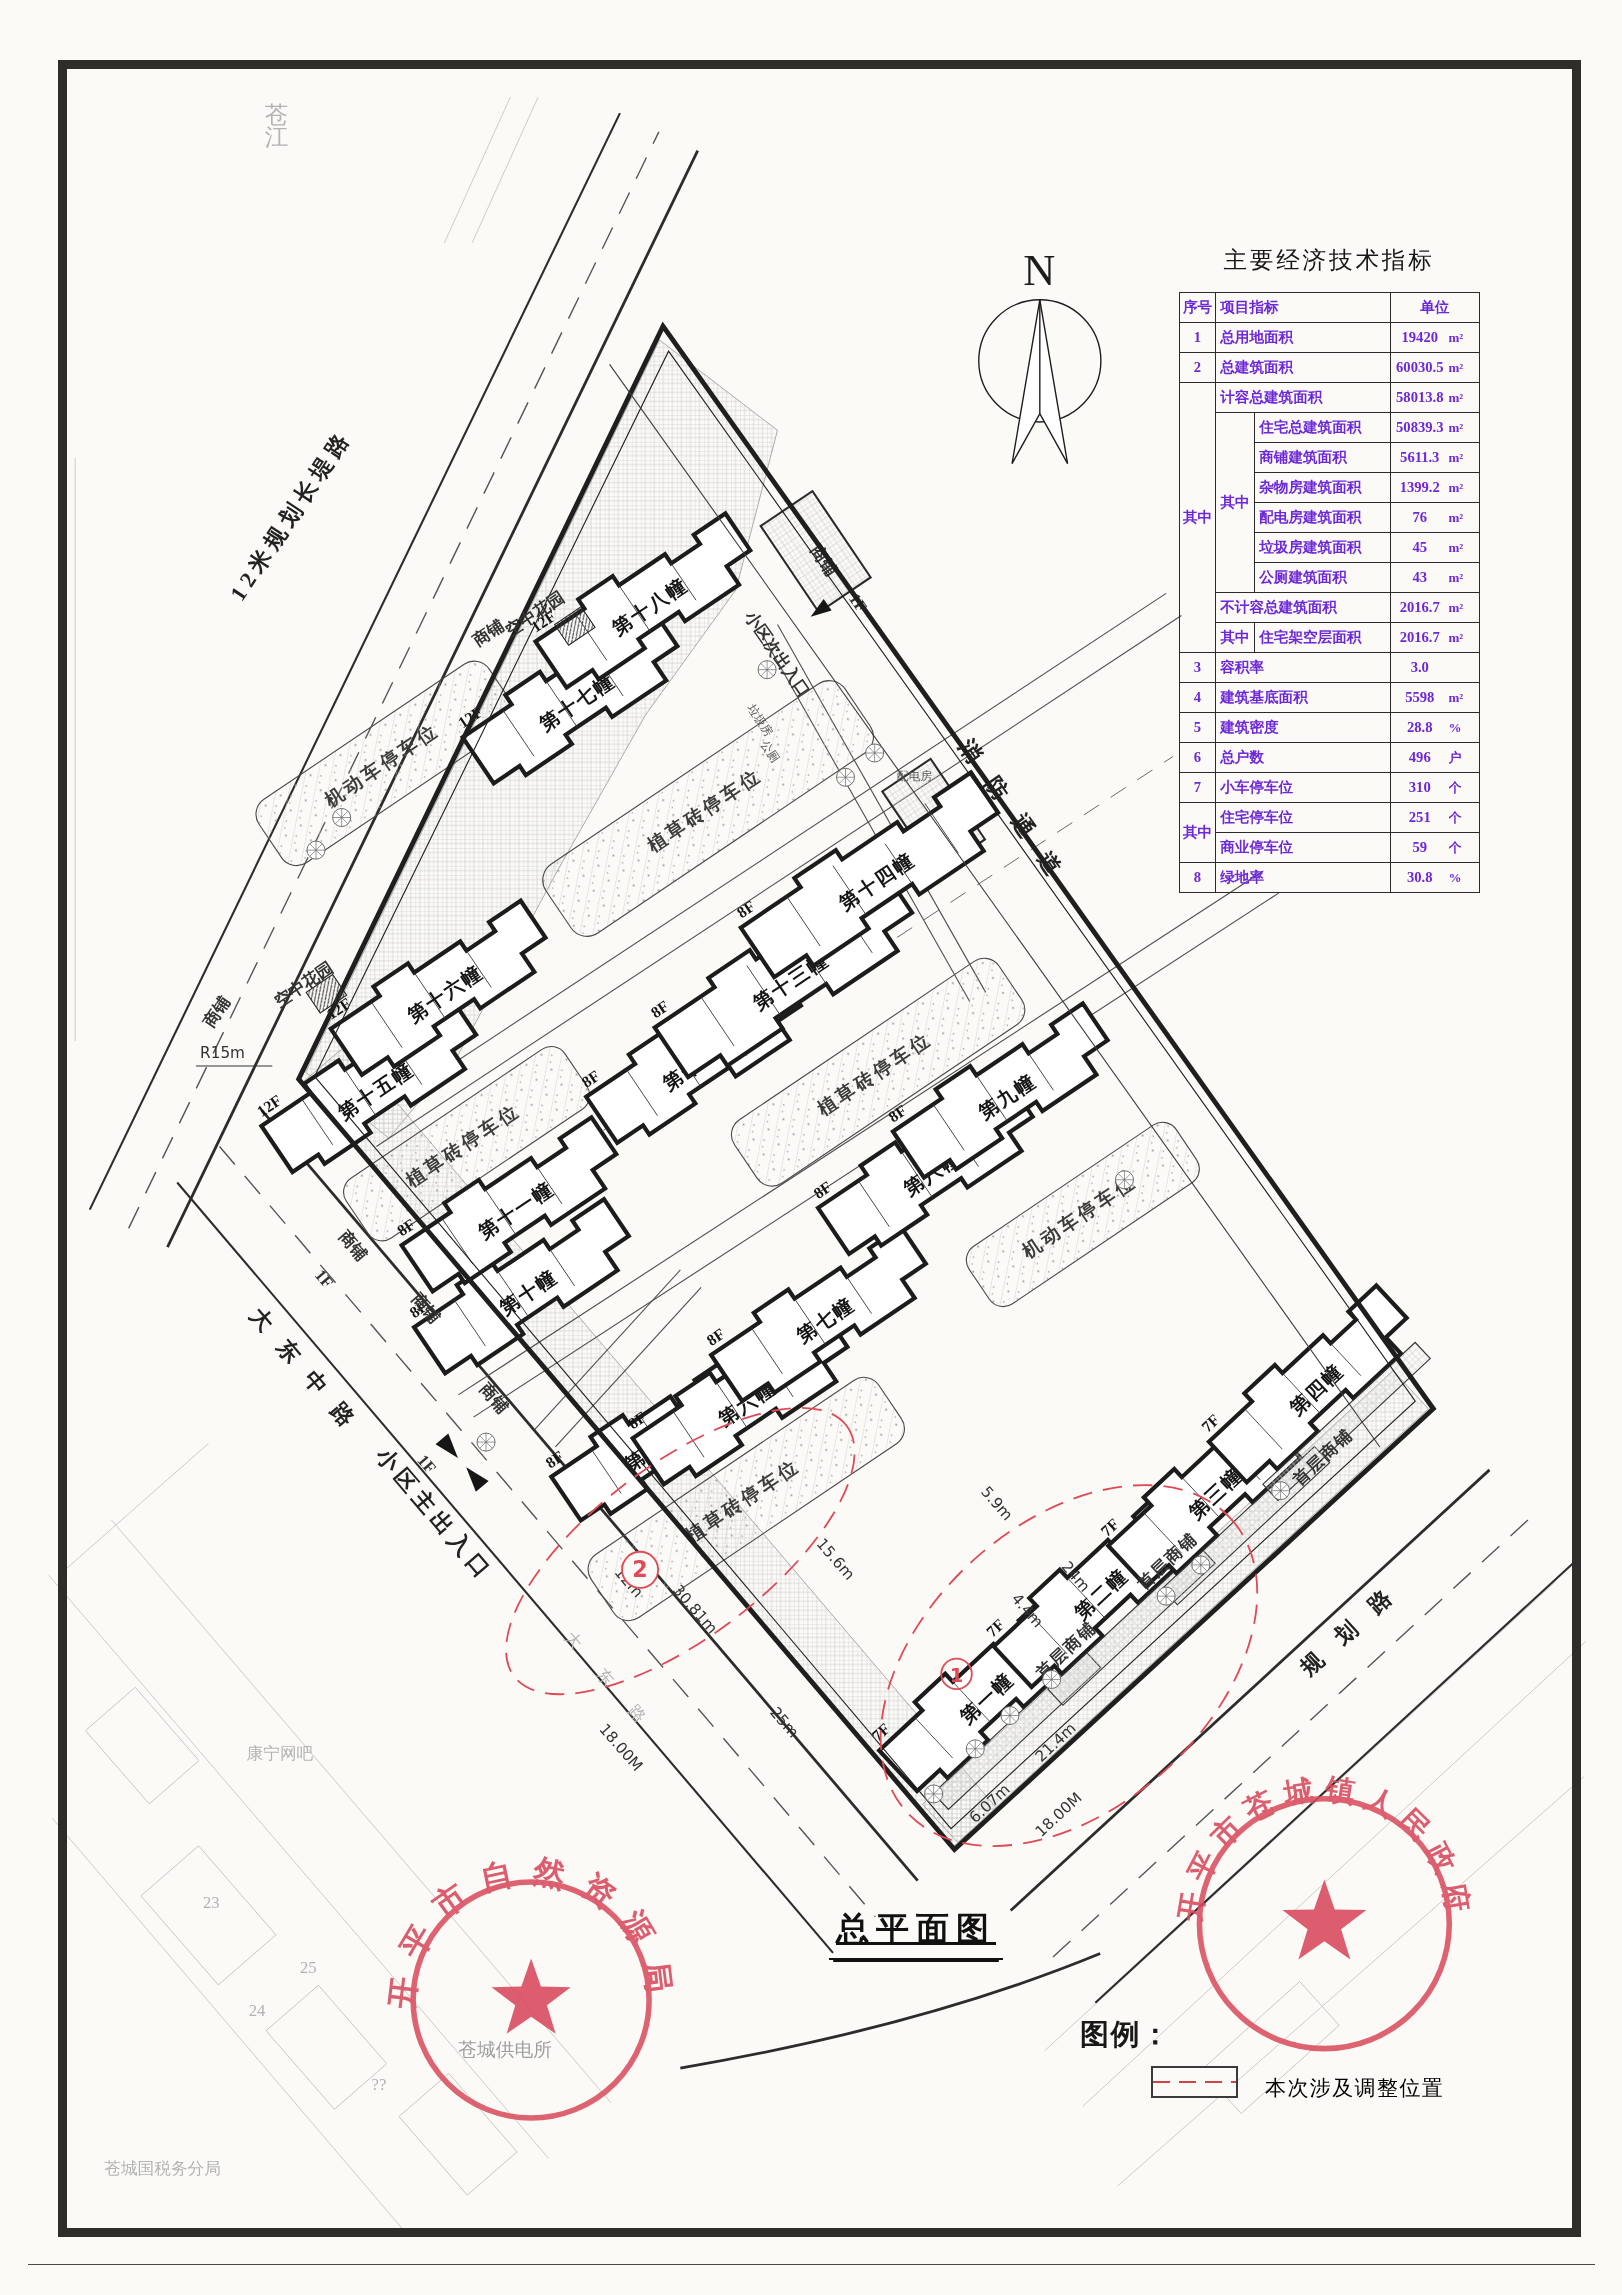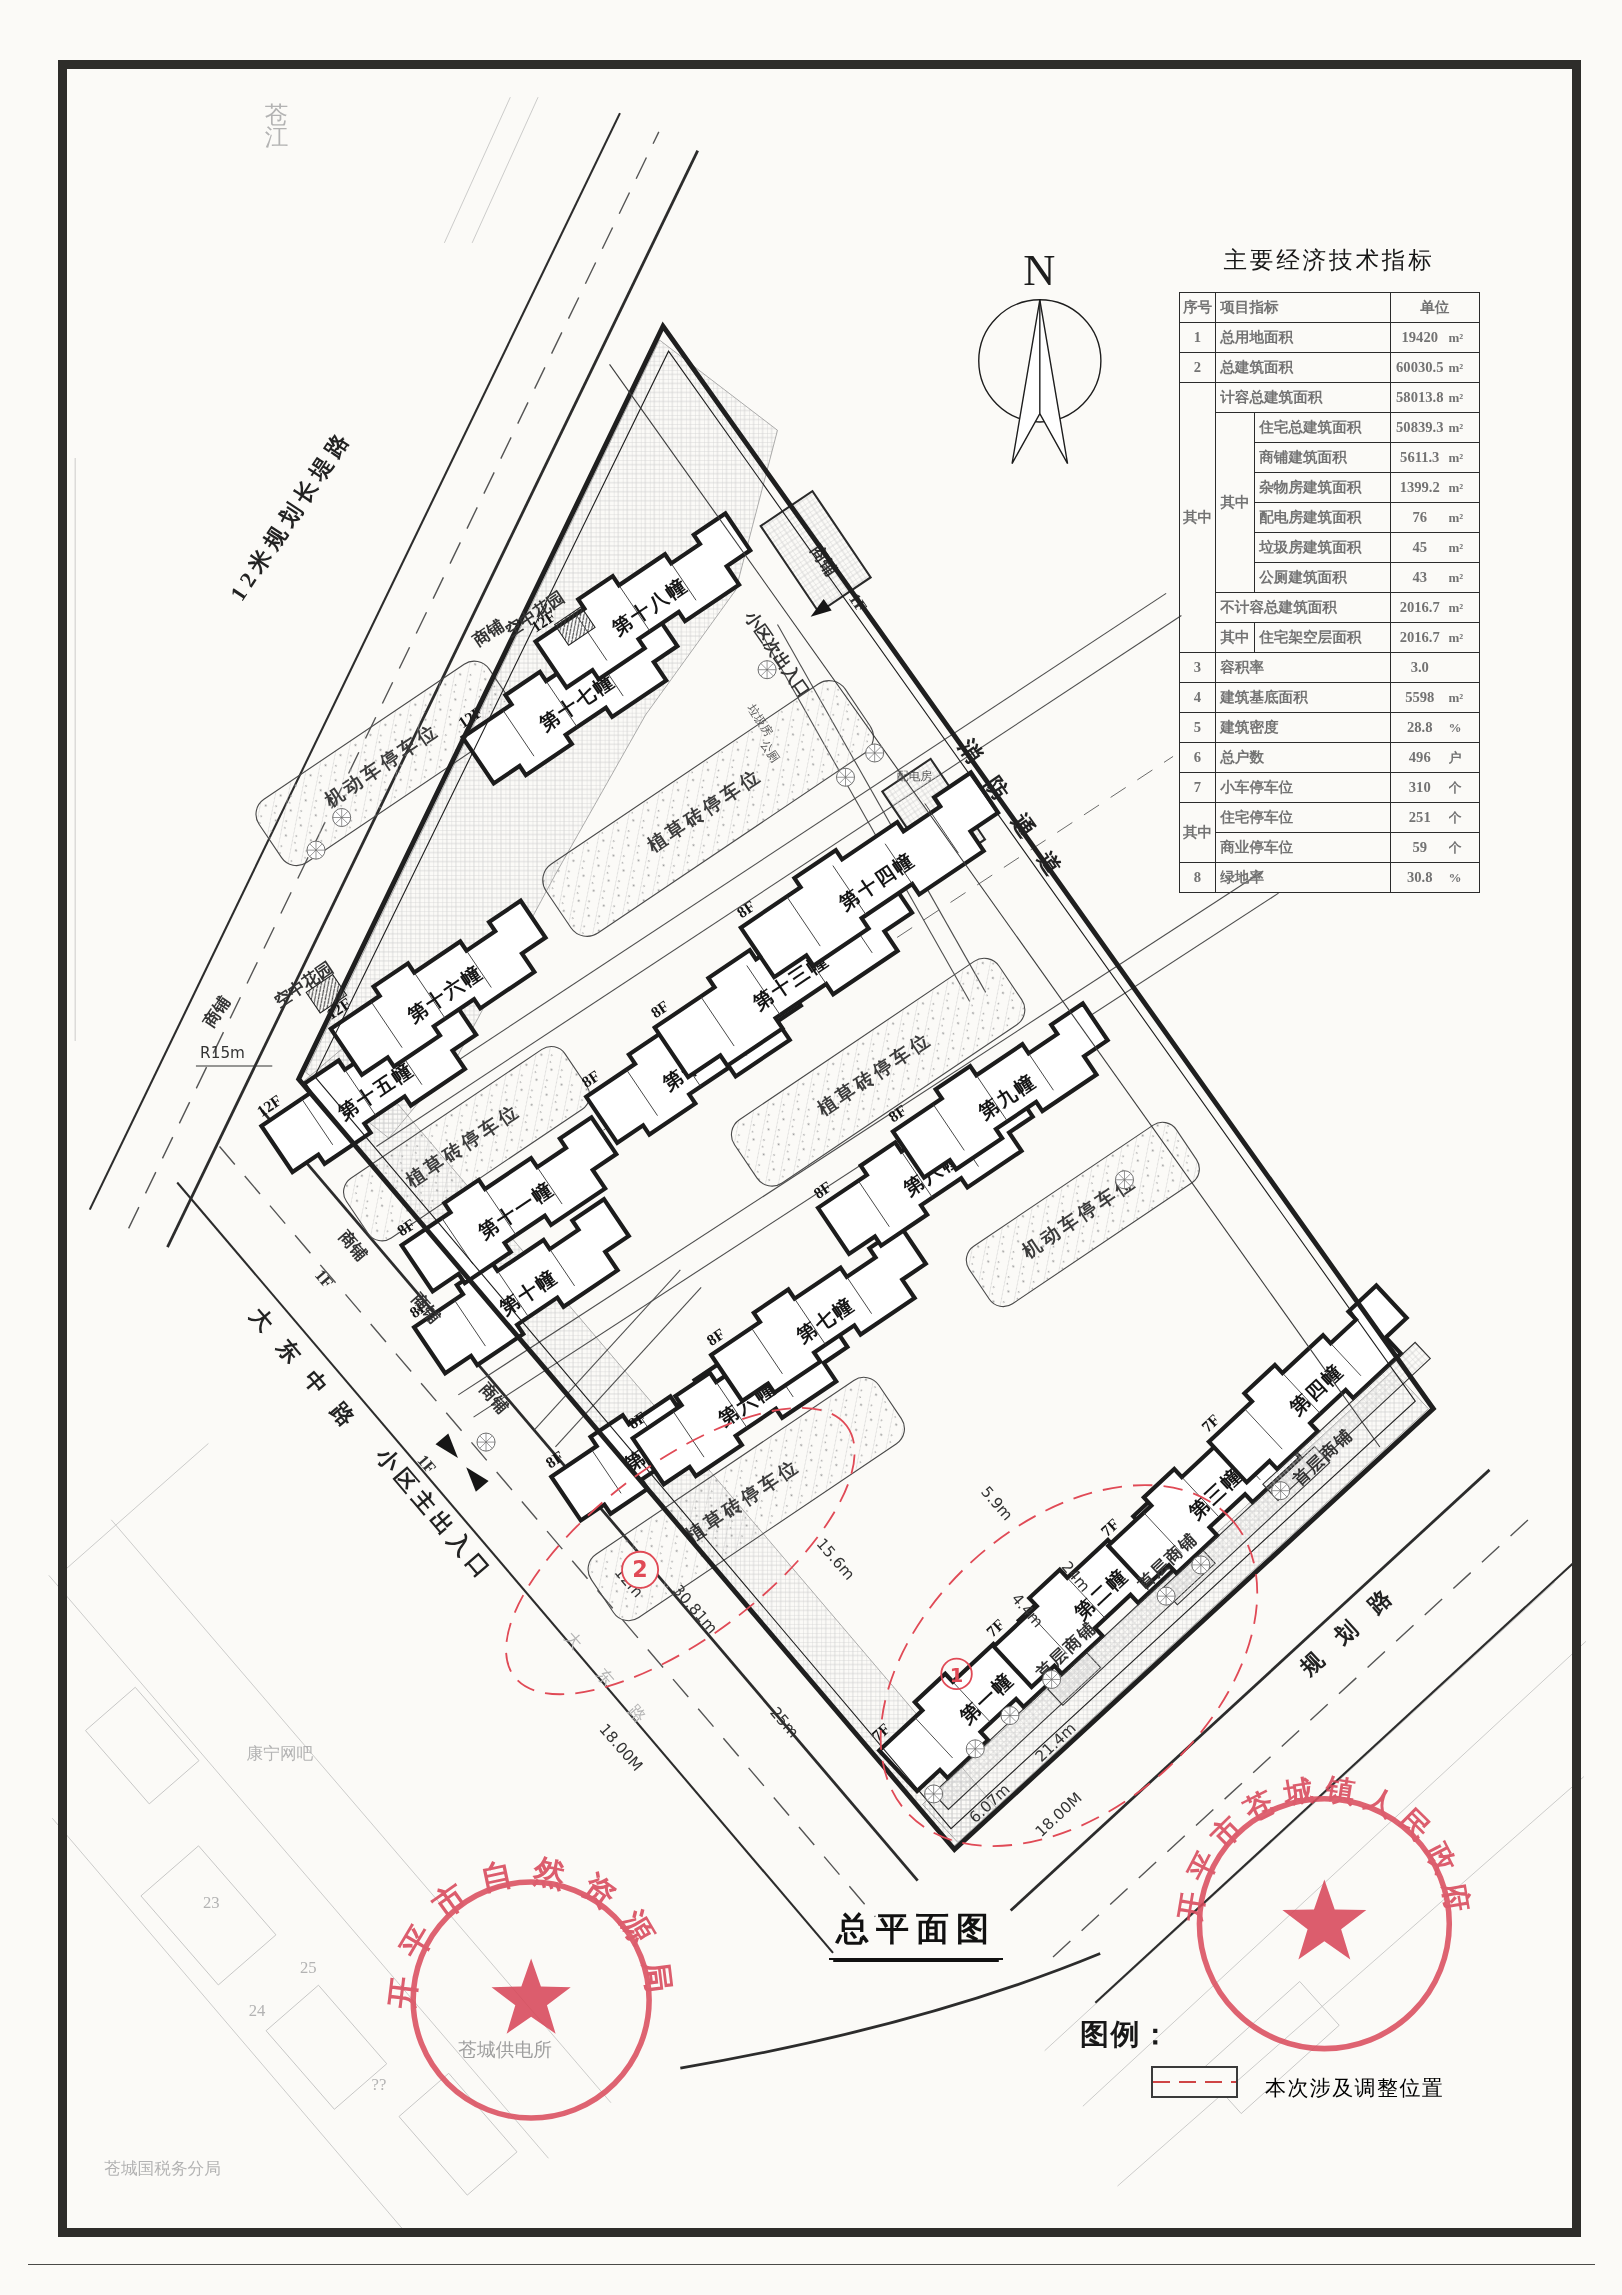"序号" table.indicators { color: #737373 -> #6d28d9 }
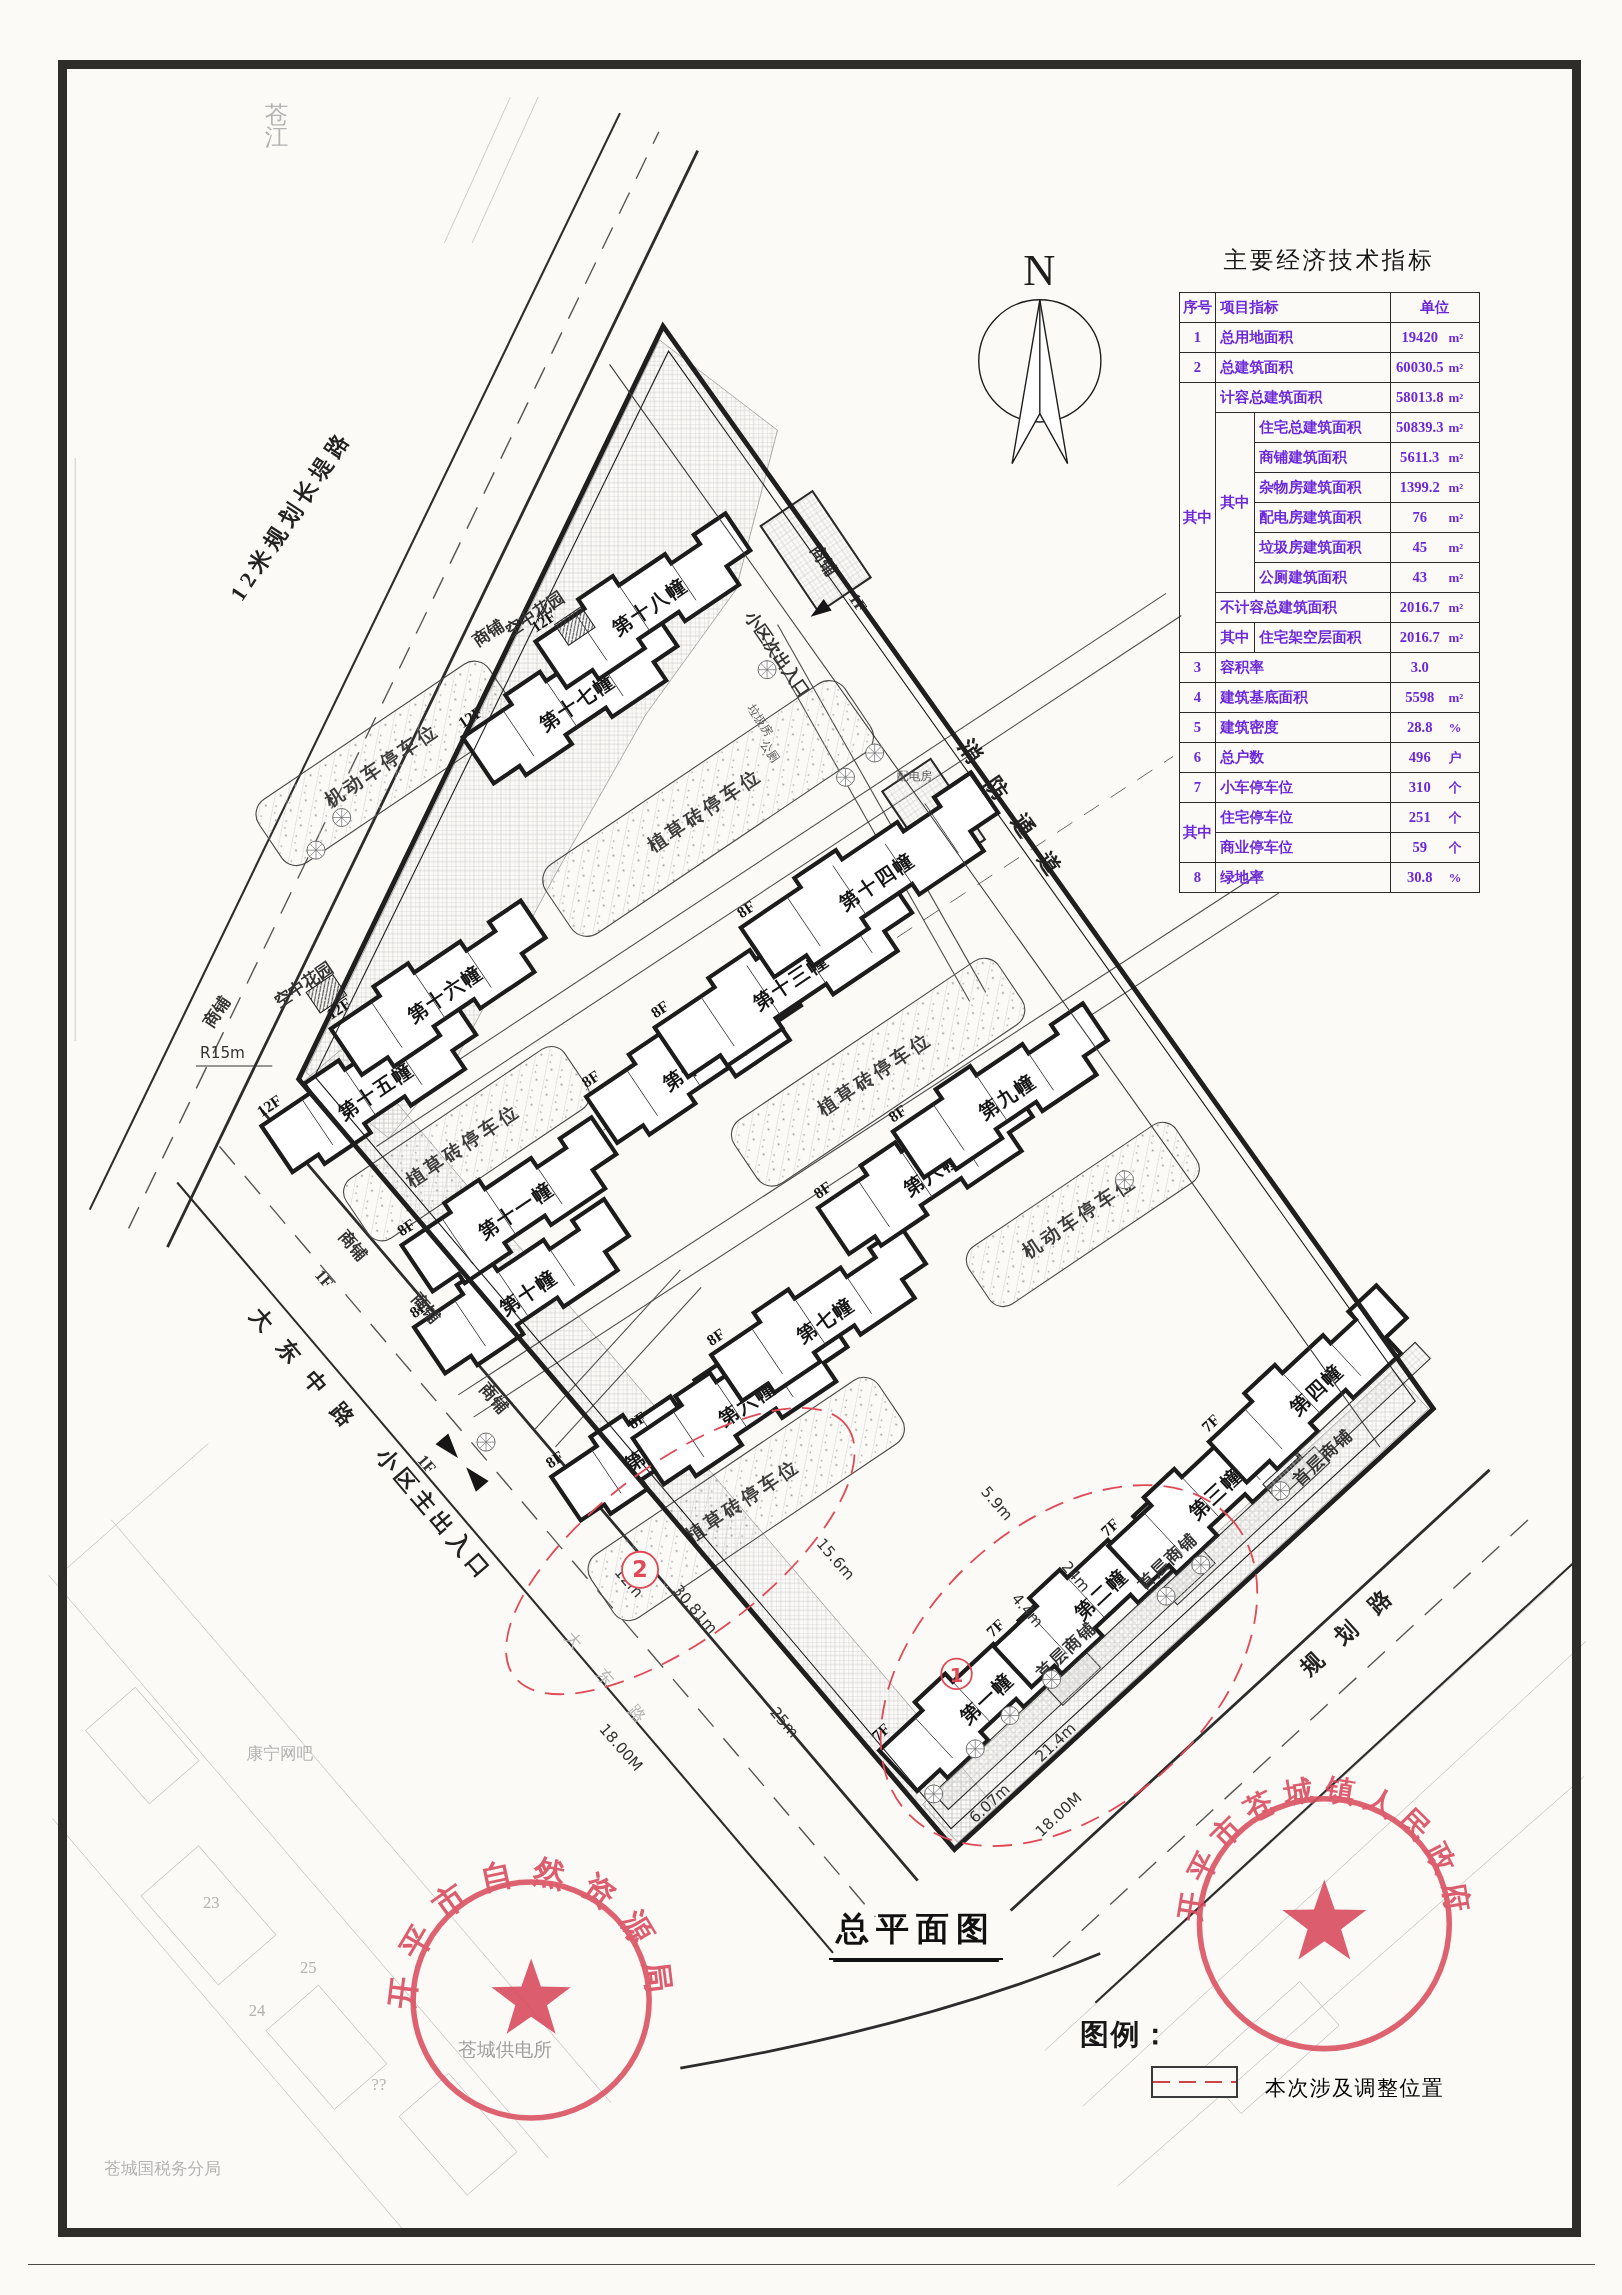"总平面图" .plan-title { text-decoration: none -> underline }
